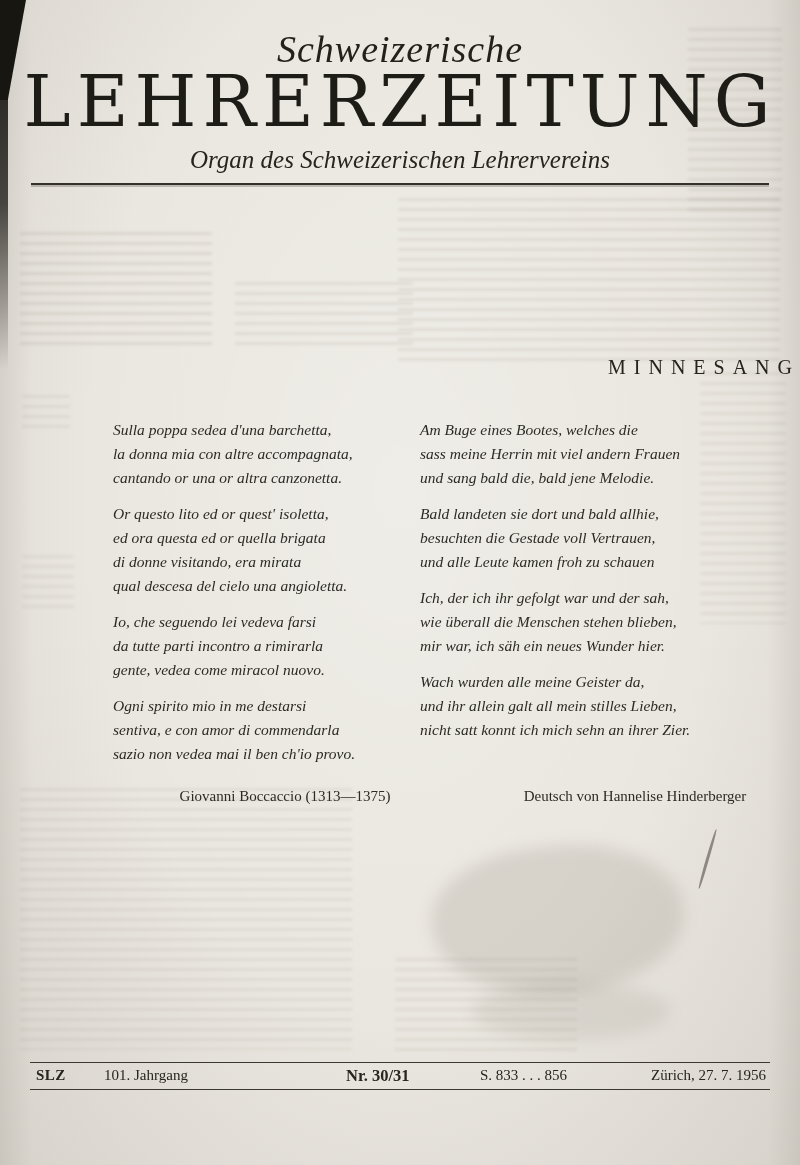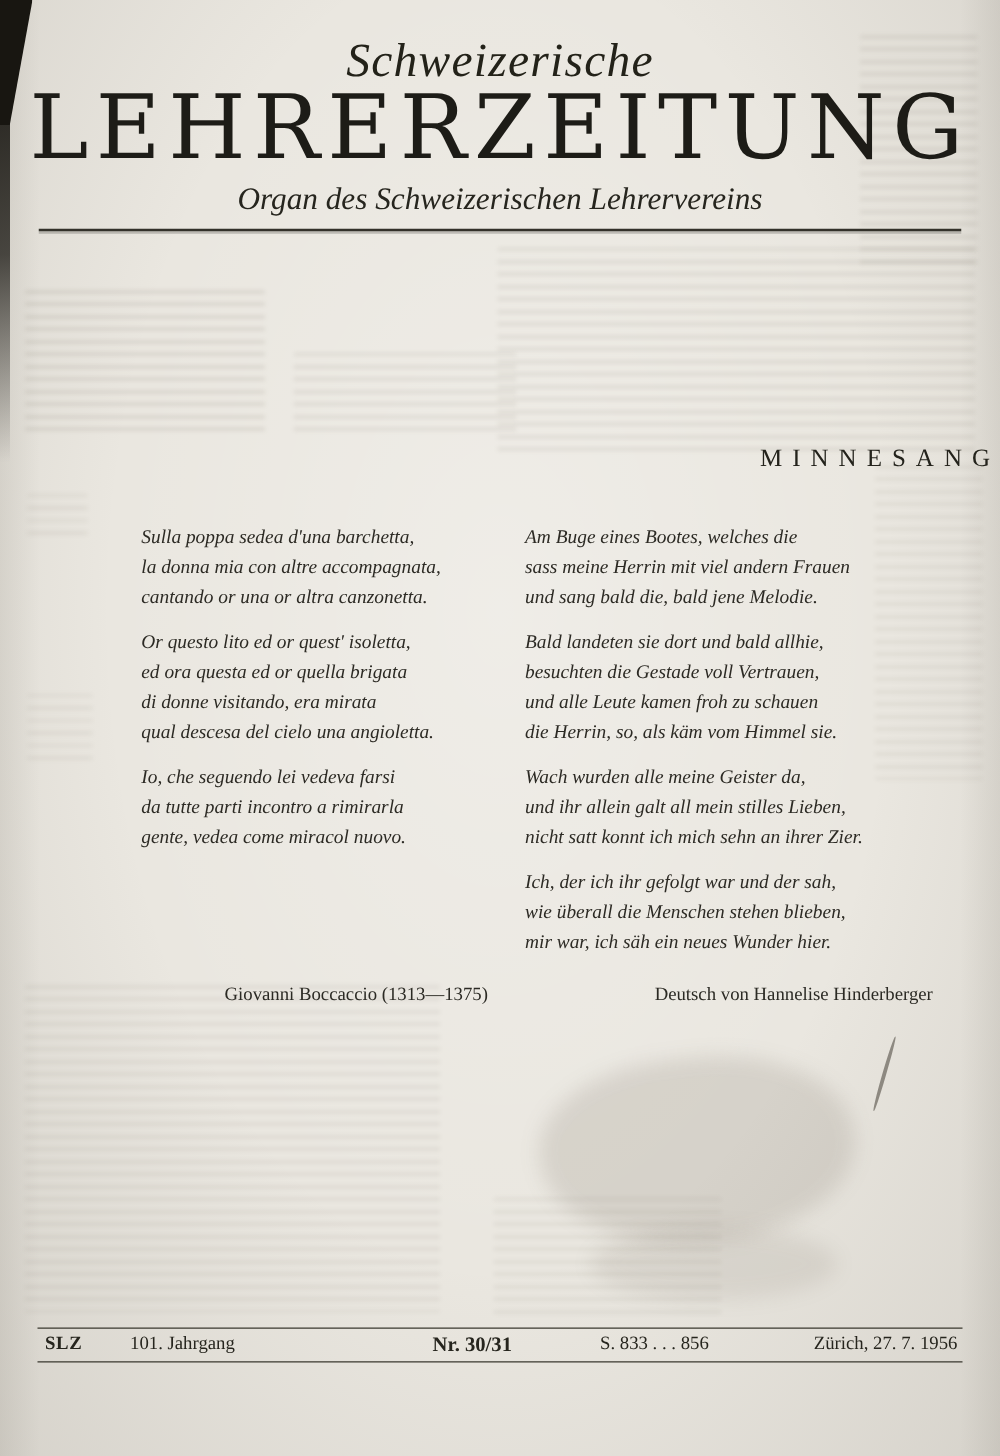"die Herrin, so, als käm" p.line { html: <p>die Herrin, so, als käm vom Himmel sie.</p> -> none }
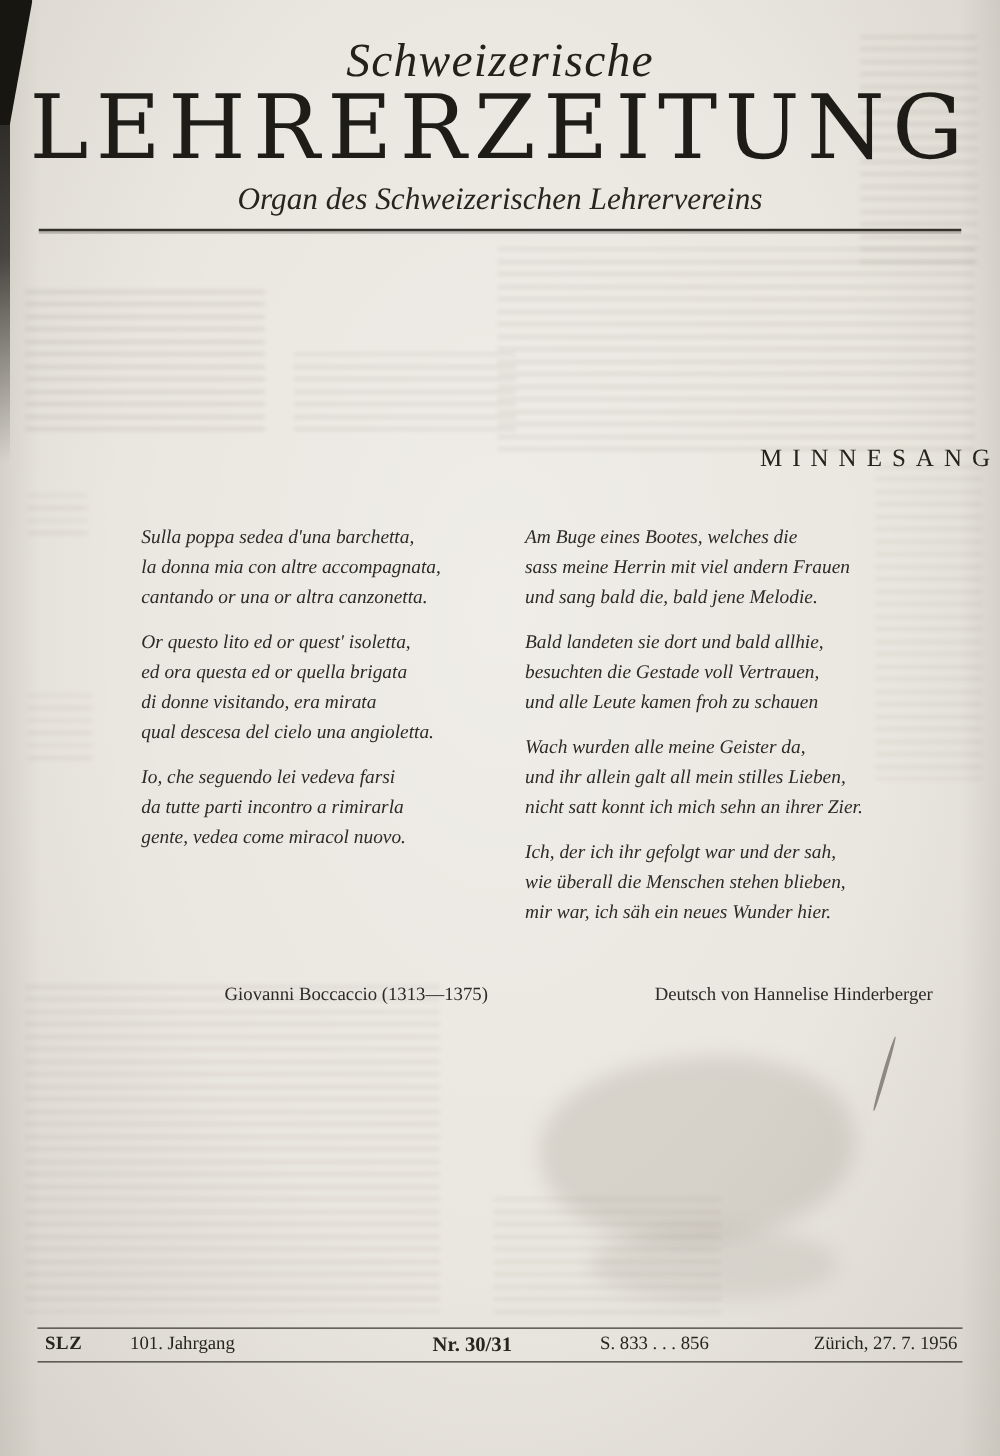"Wach wurden alle meine Geister" div.stanza { order: before "Ich, der ich ihr gefolgt" -> after "Ich, der ich ihr gefolgt" }
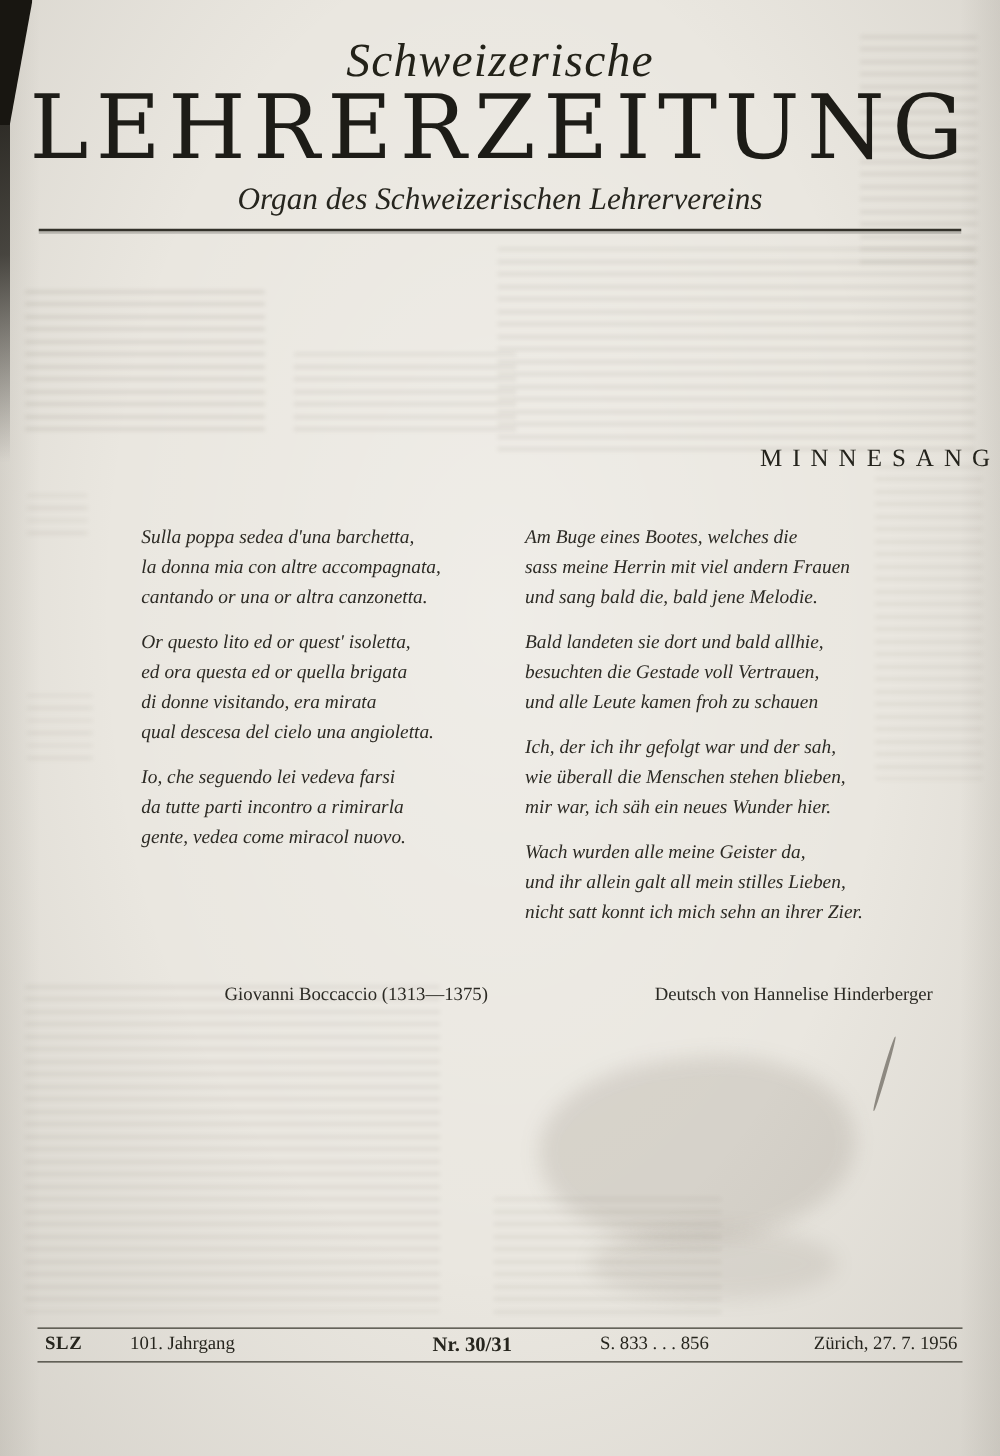"Ogni spirito mio in me" div.stanza { html: none -> <div> <p>Ogni spirito mio in me destarsi</p> <p>sentiva, e con amor di commendarla</p> <p>sazio non vedea mai il ben ch'io provo.</p> </div> }
